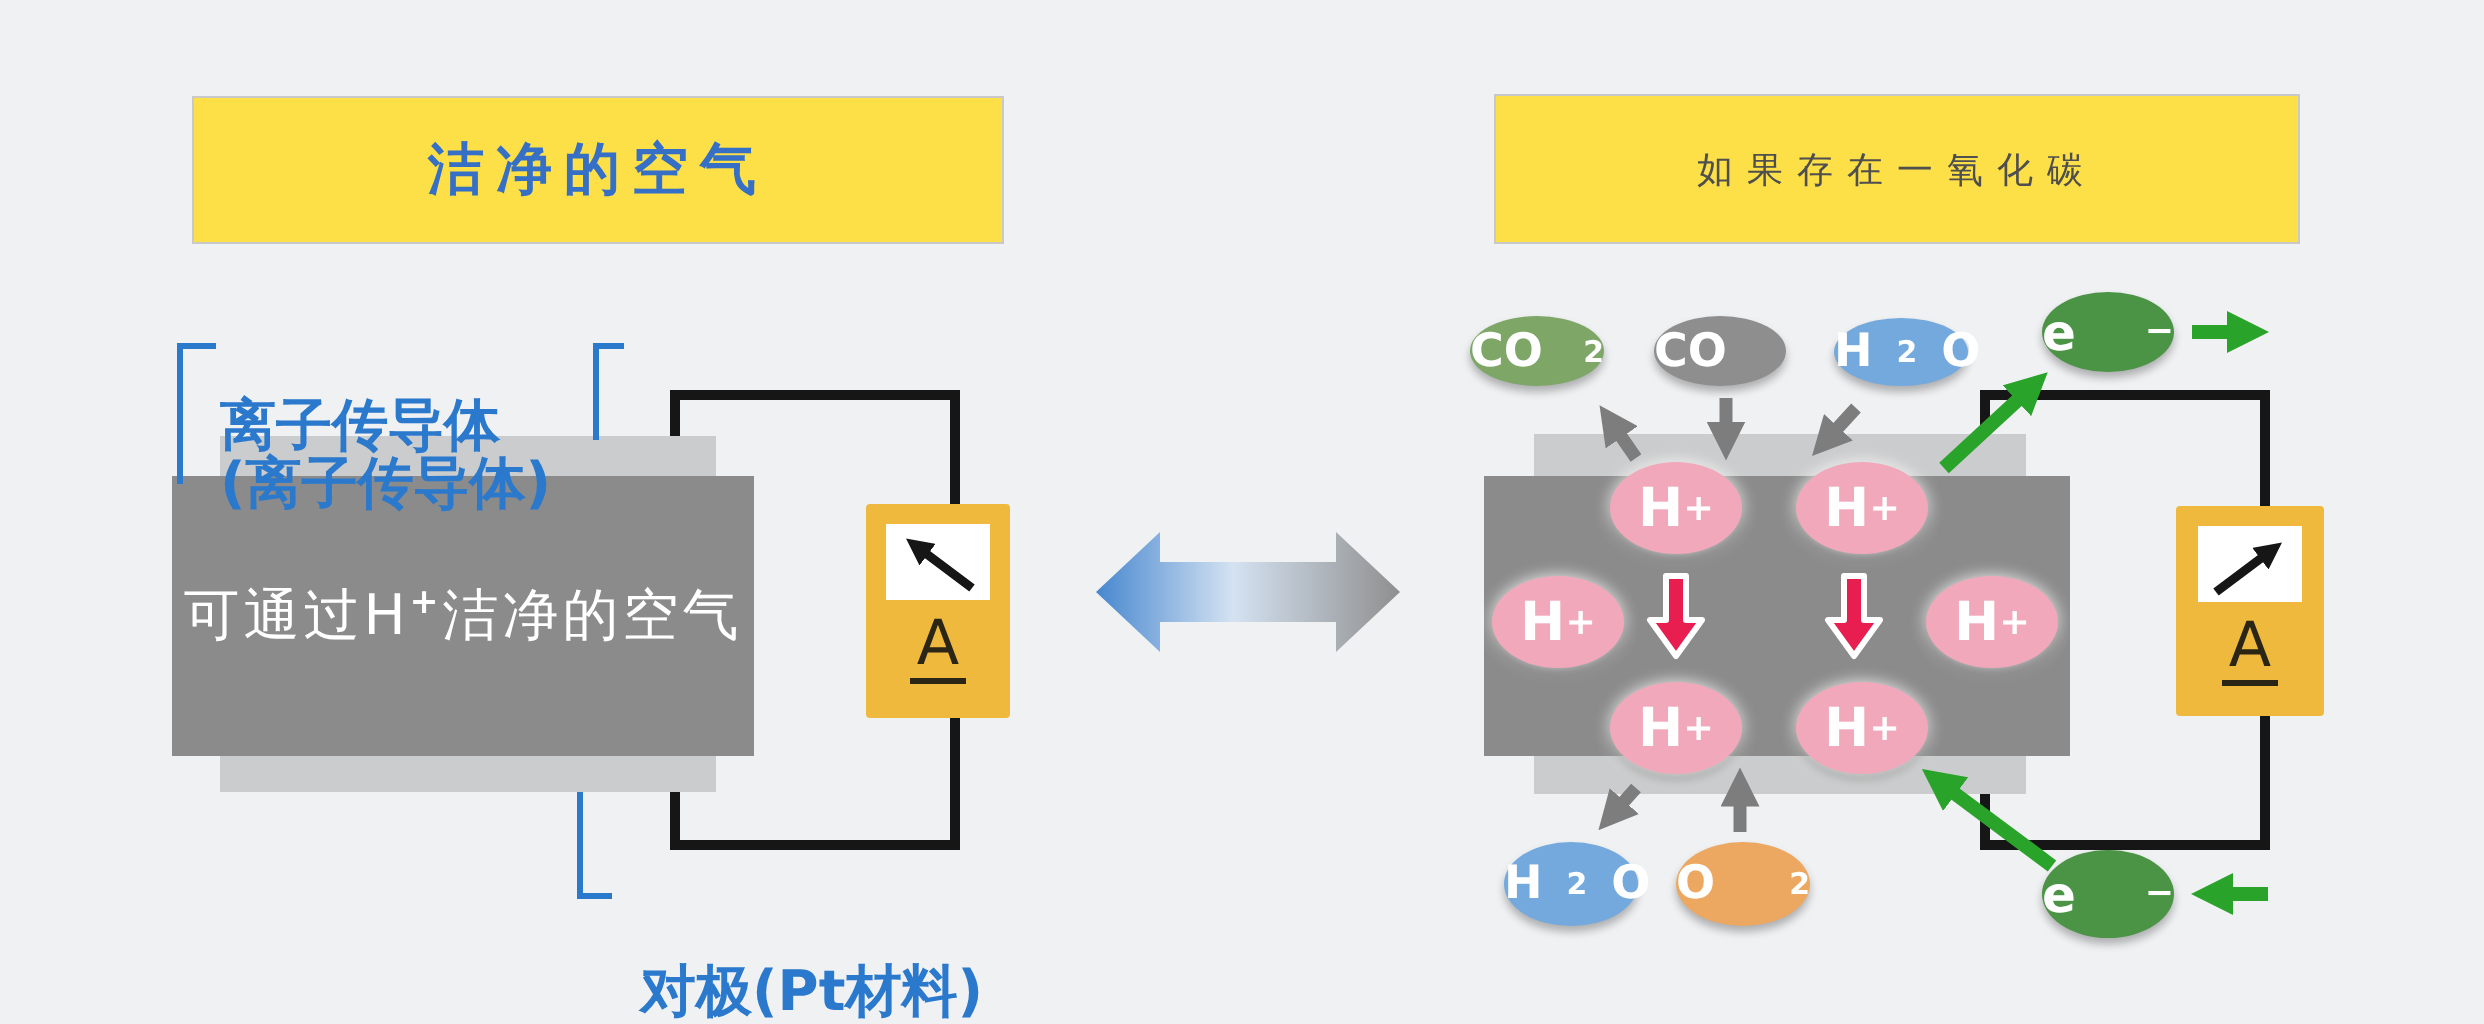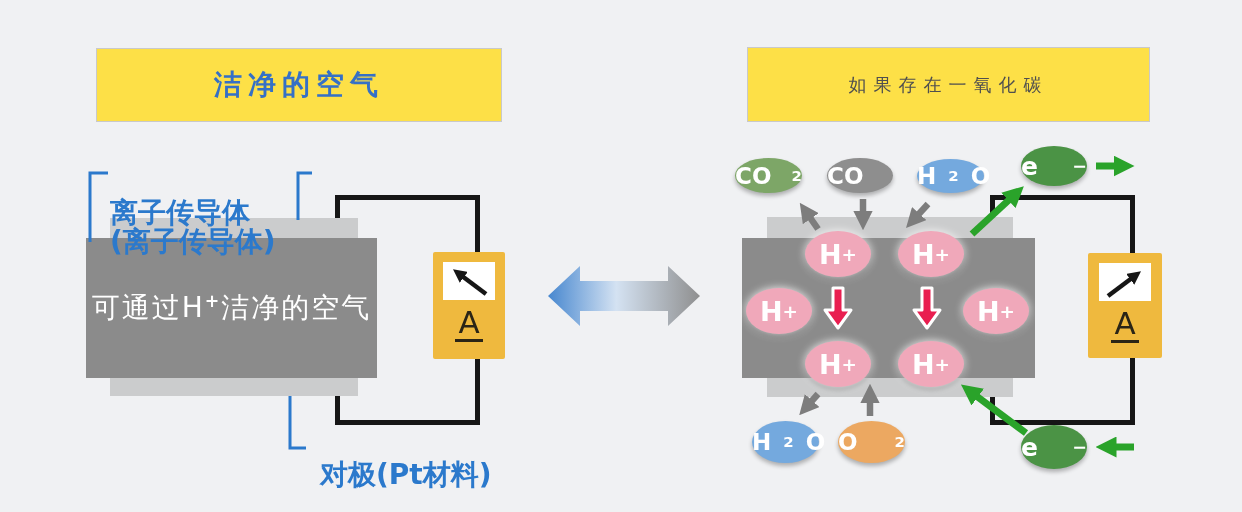"对极(Pt材料)" .lbl-cnt { top: 412px -> 433px }
